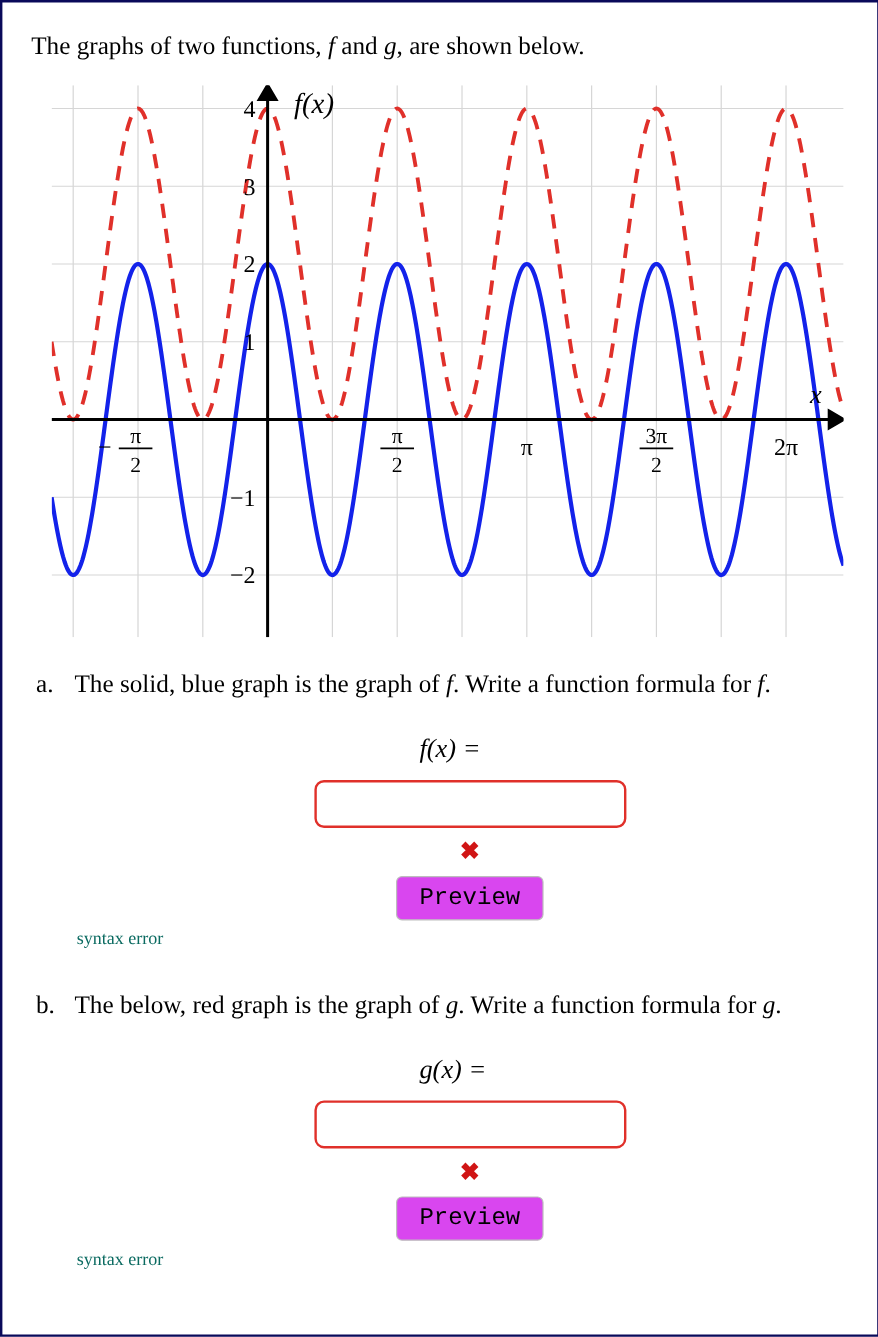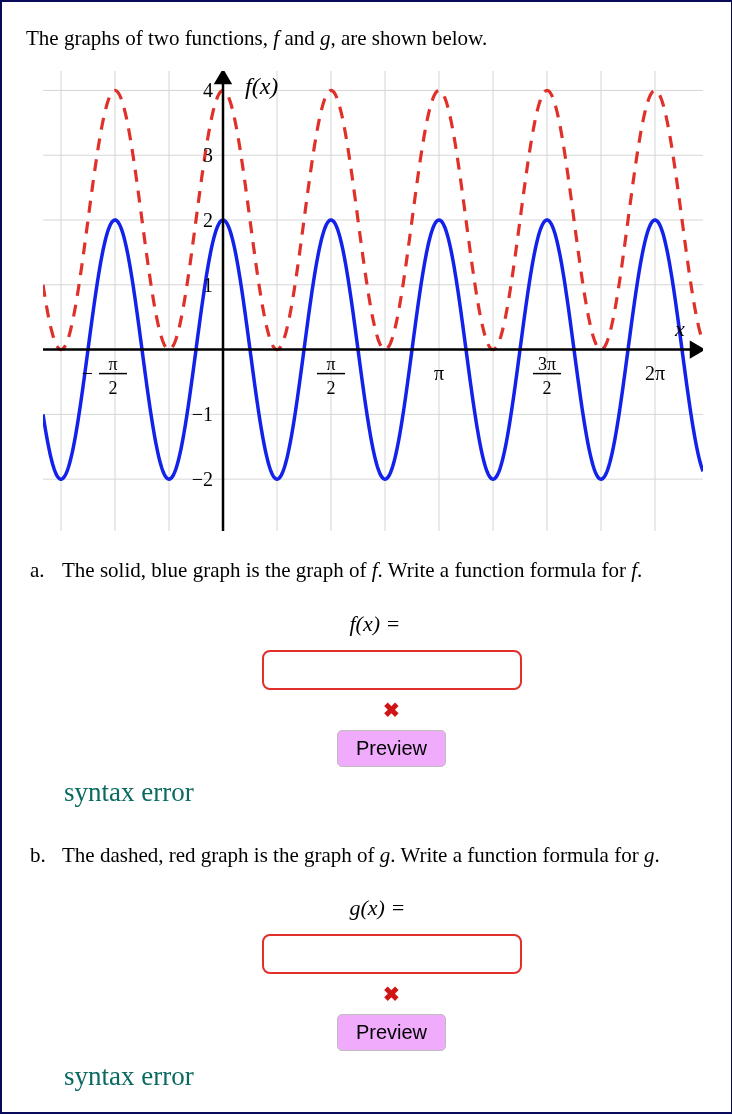"Preview" .preview-btn { background: #f0abfc -> #d946ef; font-family: Liberation Sans, sans-serif -> Liberation Mono, monospace }
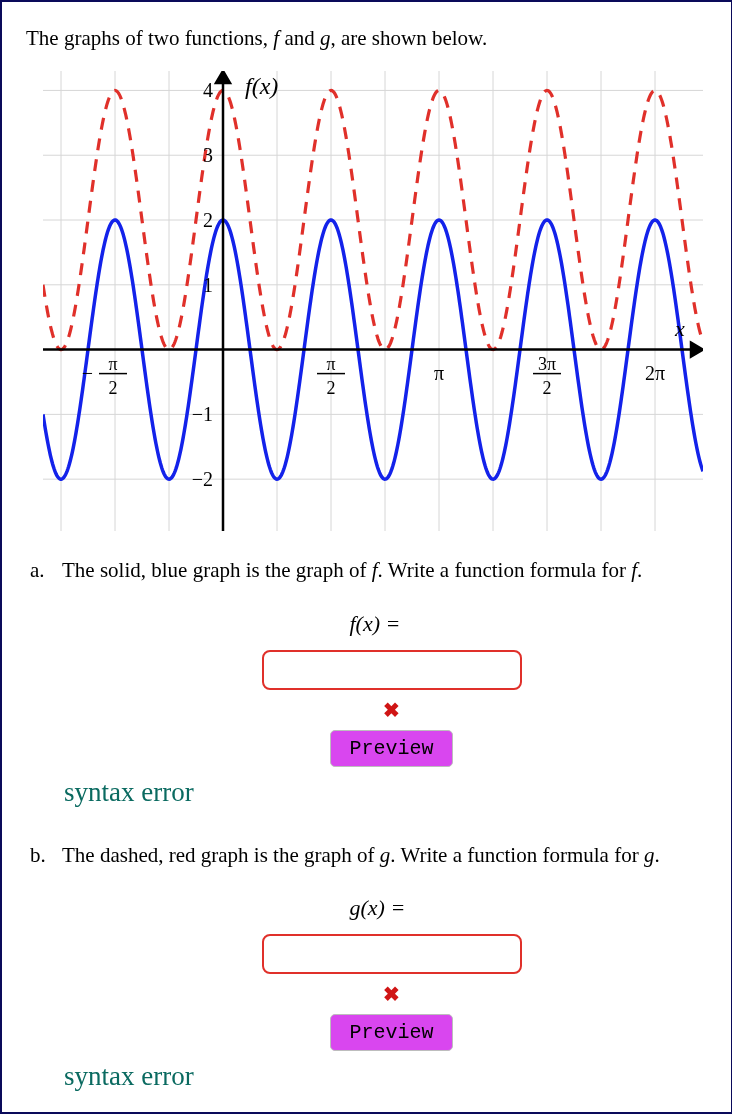"syntax error" .syntax-err { font-size: 27px -> 15px }
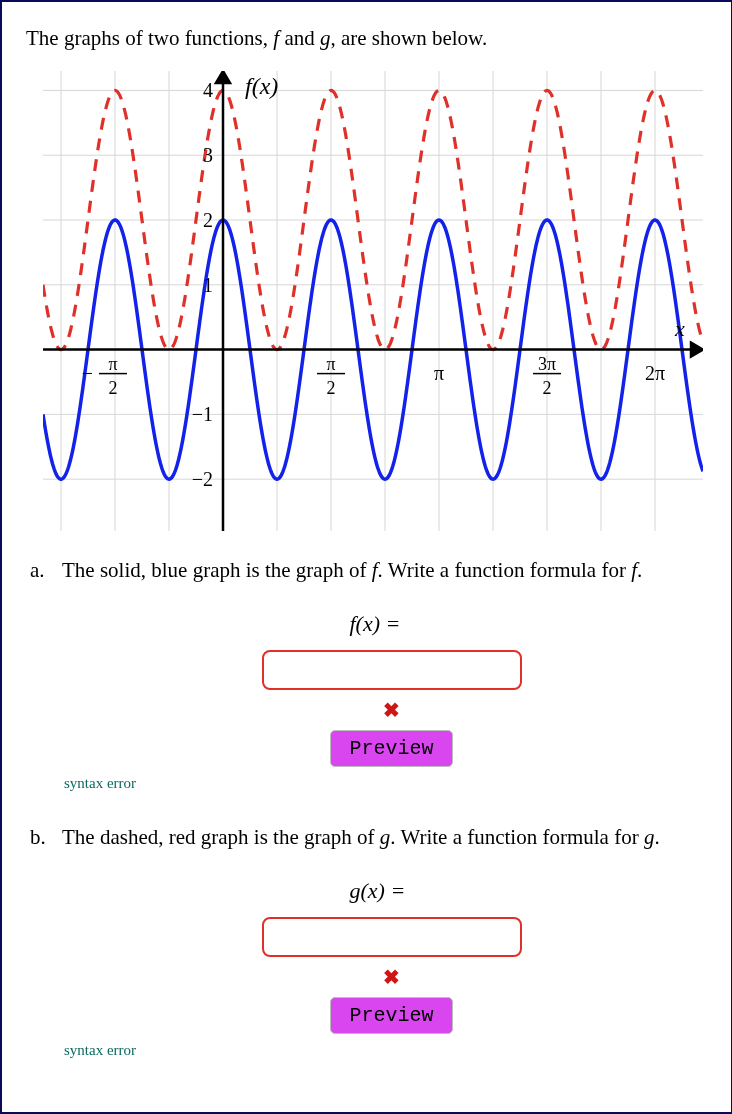"The dashed, red graph is" span { text: dashed -> below }
